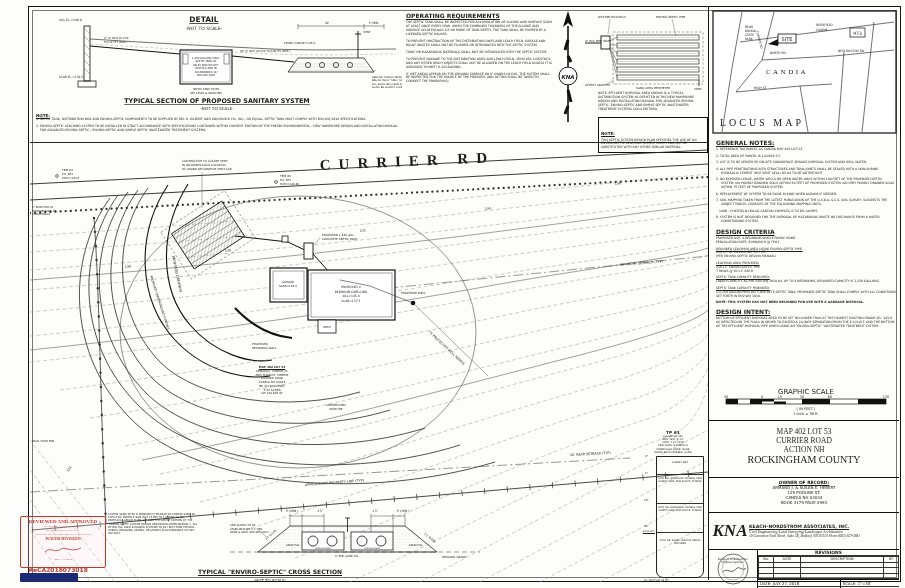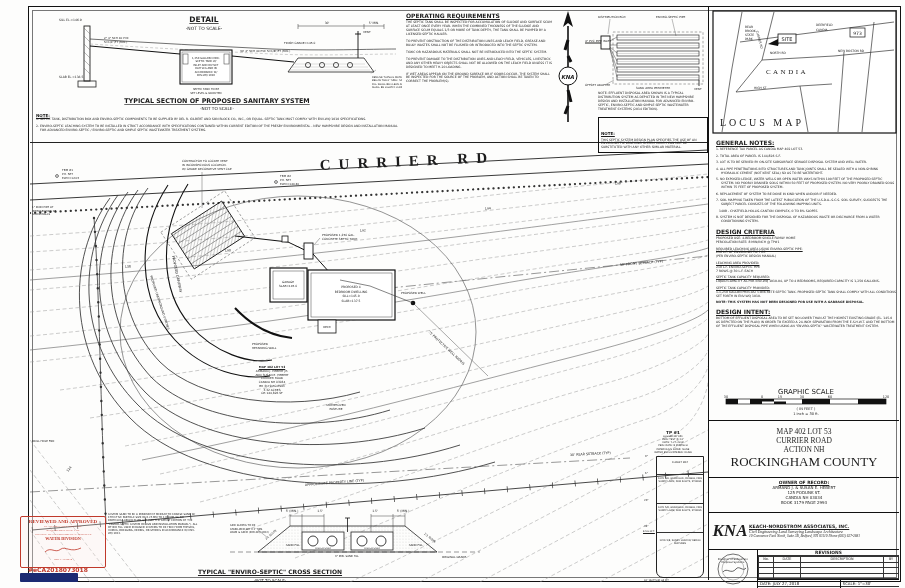"ROCKINGHAM COUNTY" div { font-size: 13px -> 10px }
